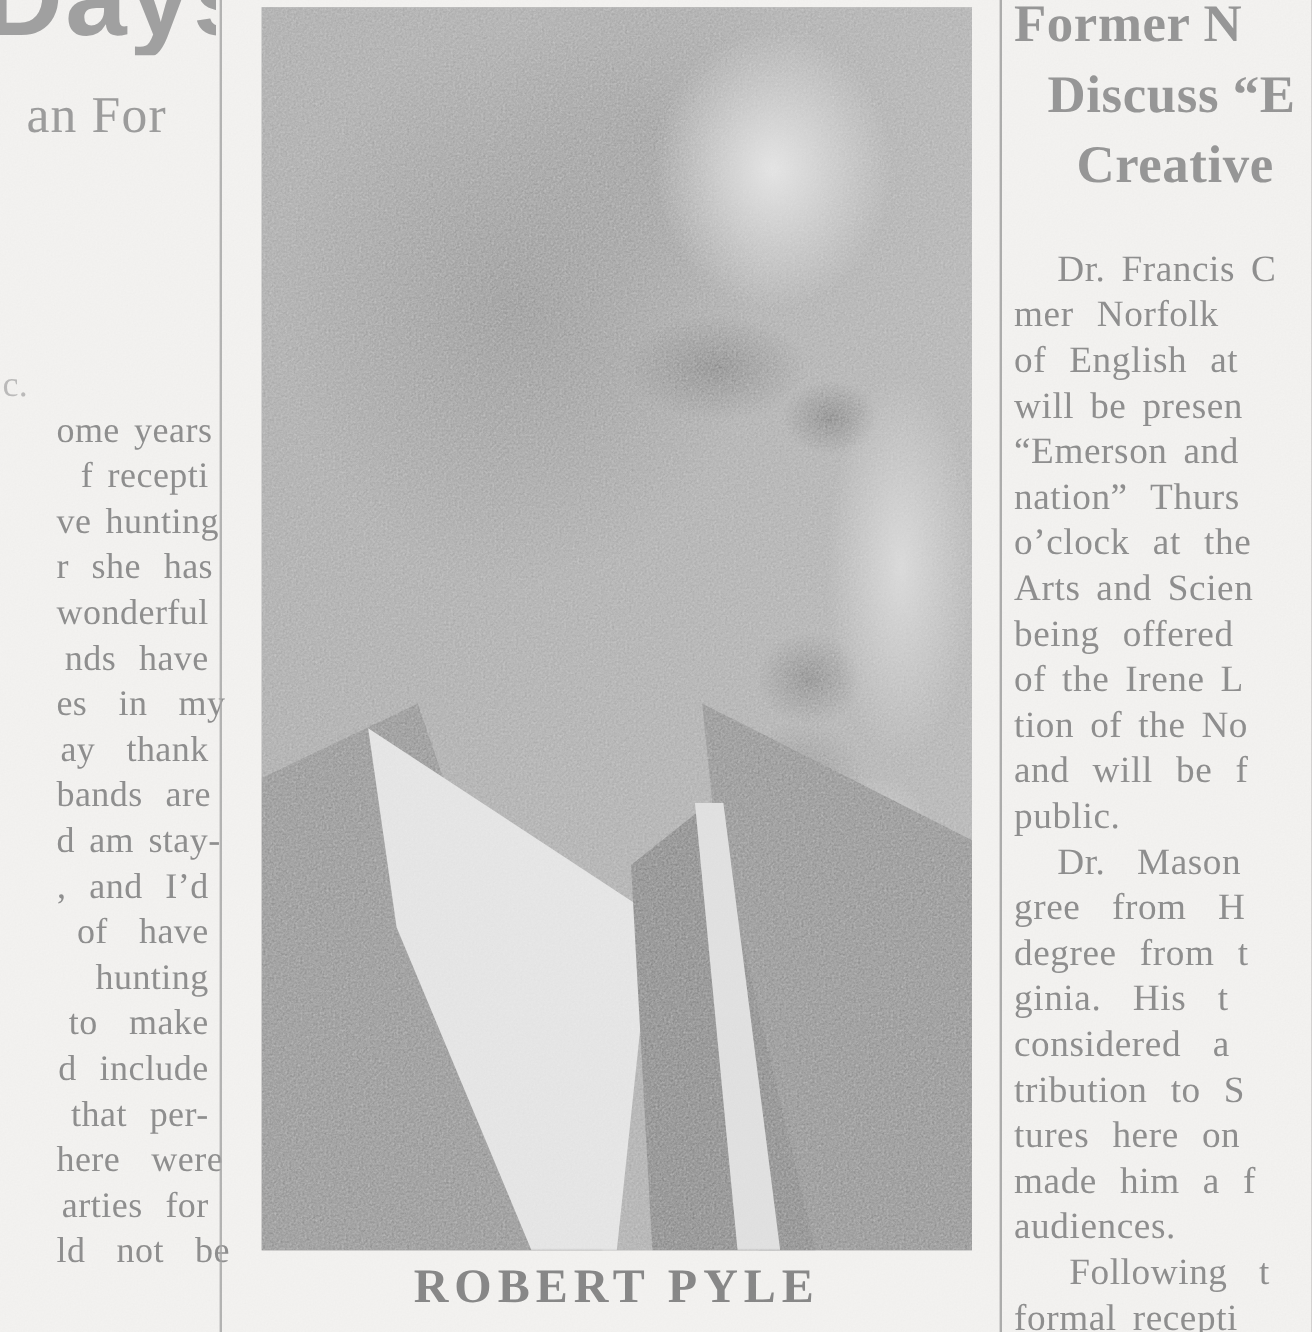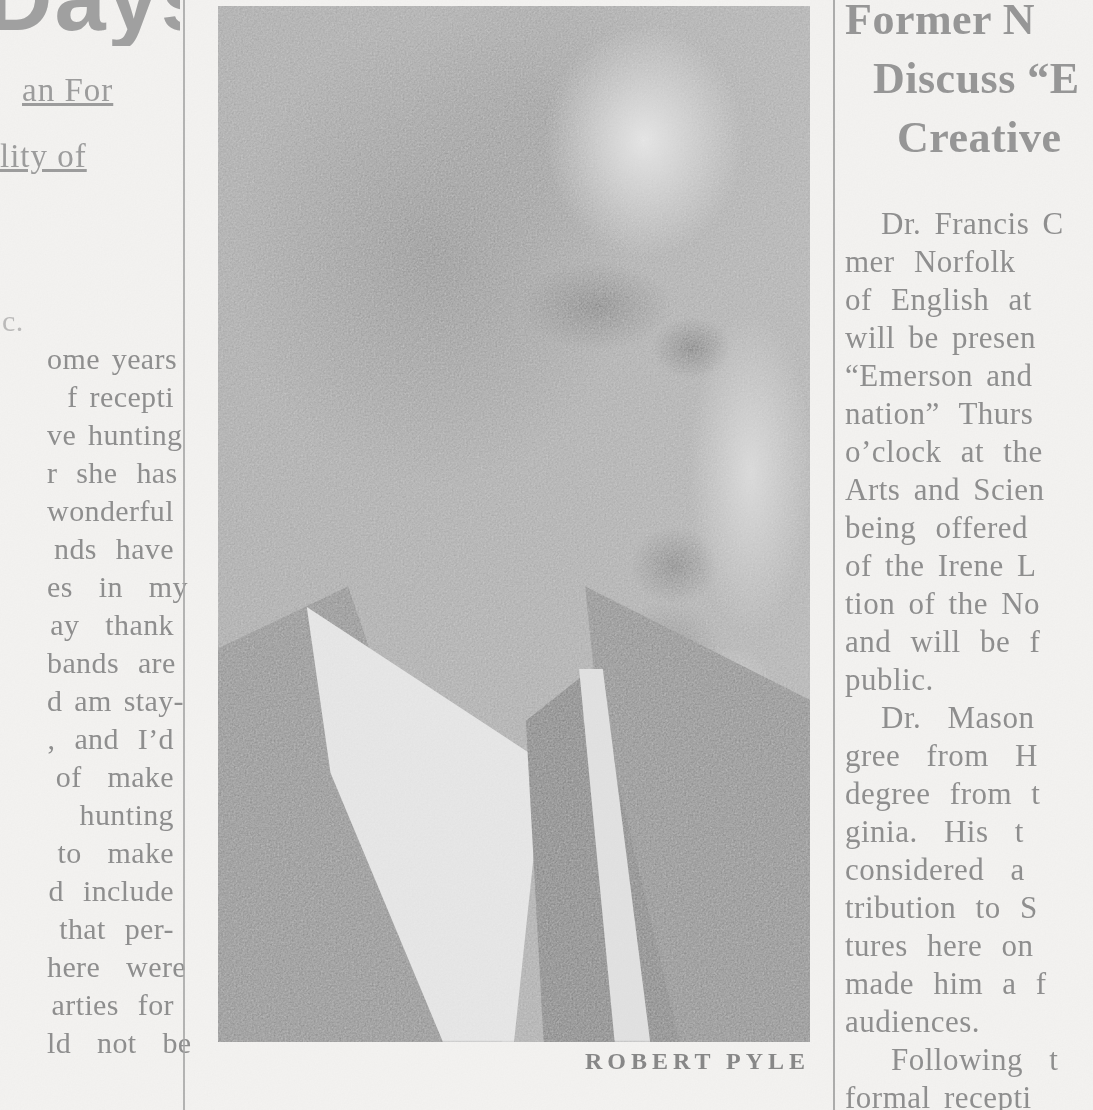"an For" .subhead-line { font-size: 33px -> 43px; text-decoration: underline -> none }
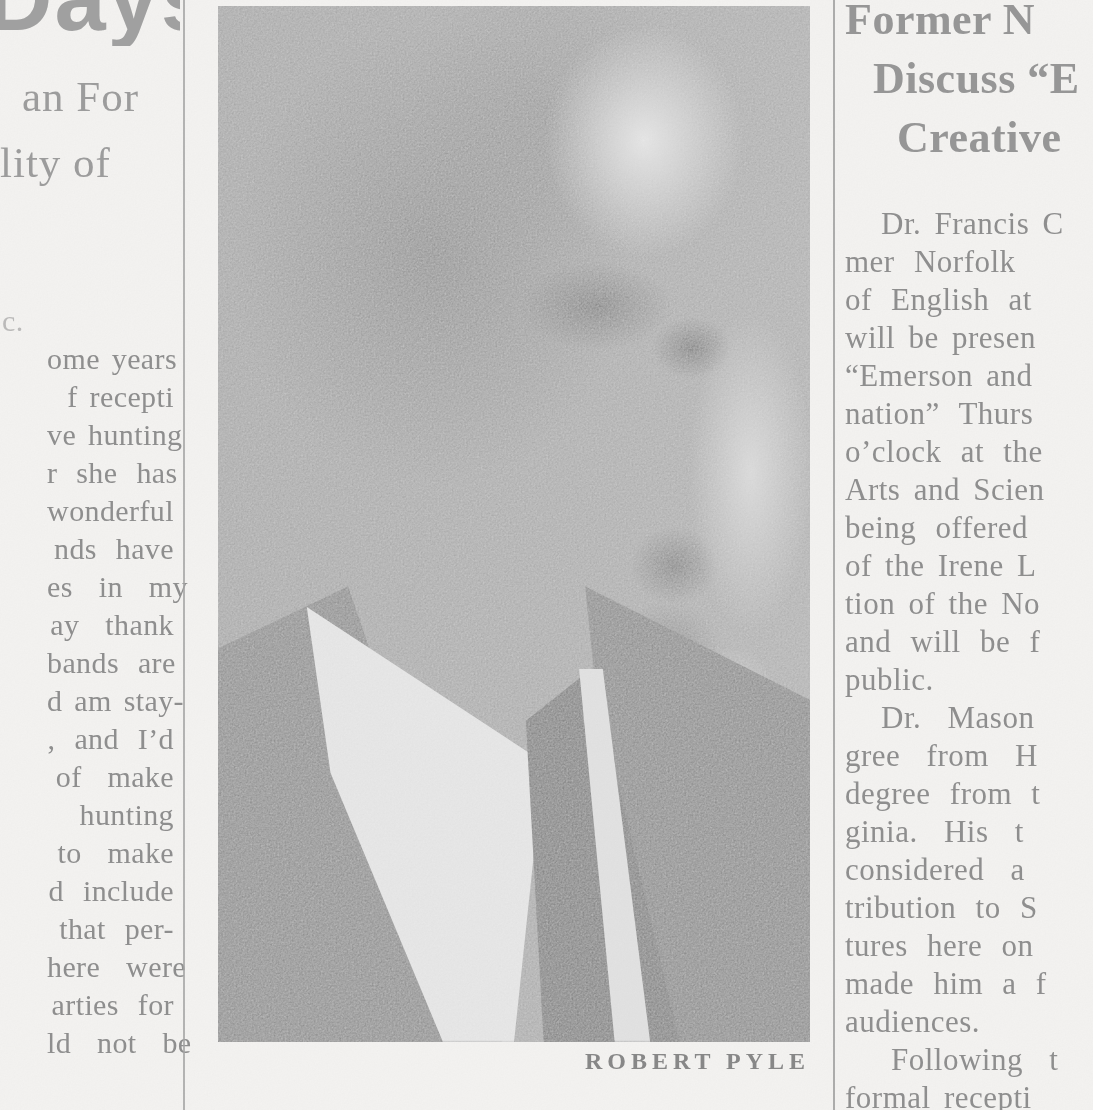"lity of" div.subhead-line { html: <div>lity of</div> -> none }
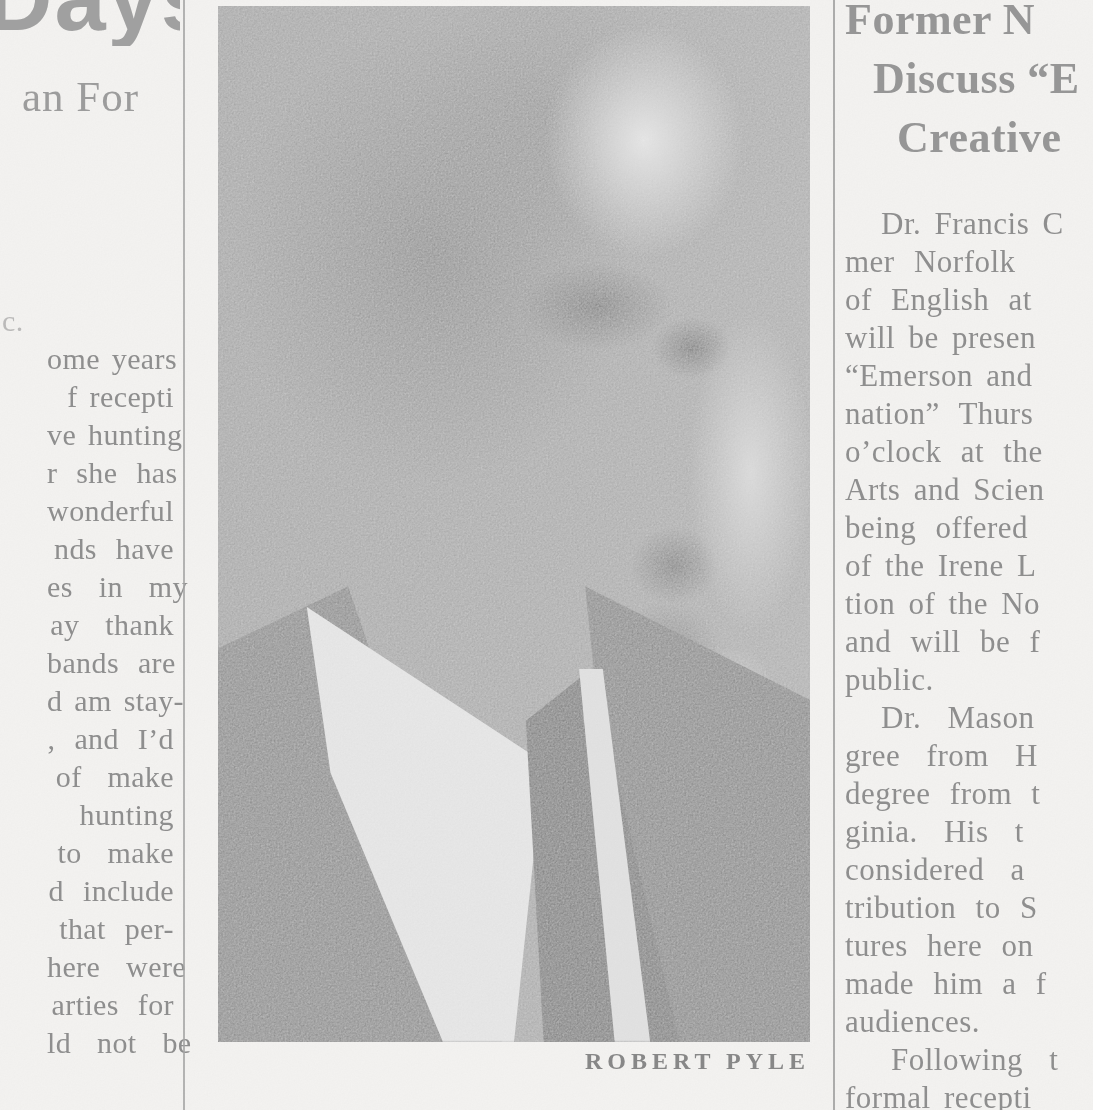"of make" div.bl { text: make -> have }
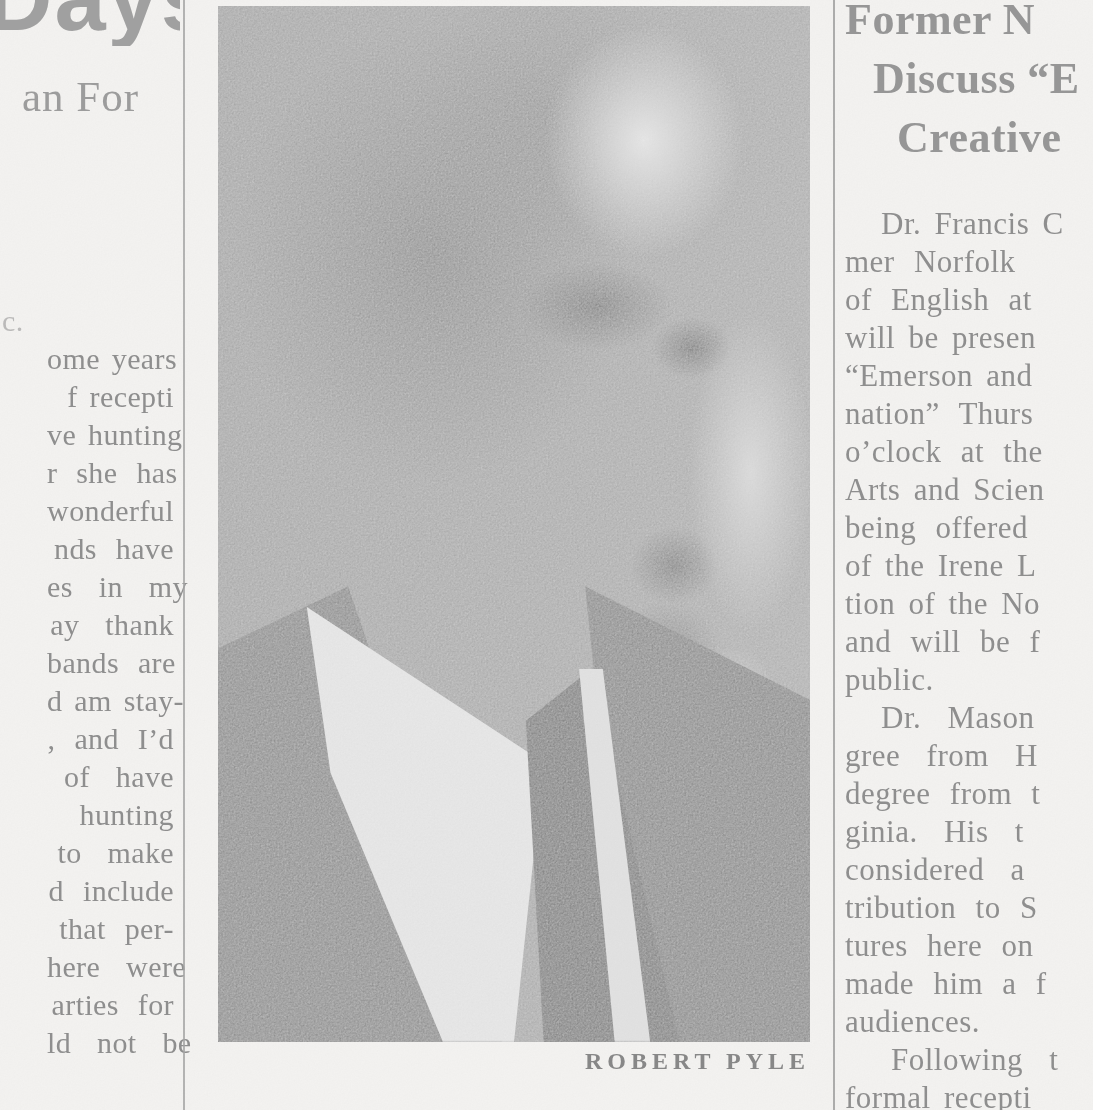"ROBERT PYLE" .caption { font-size: 24px -> 40px; text-align: right -> center }
